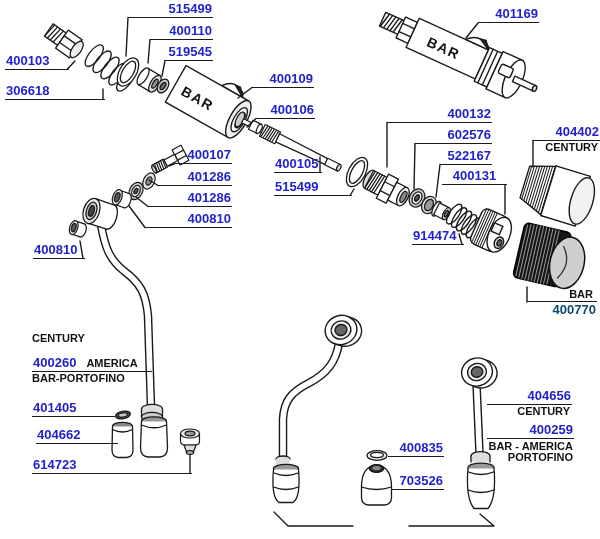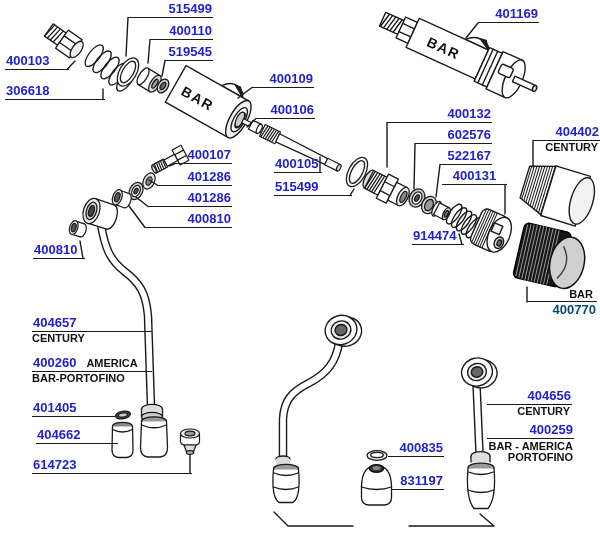"404657" div.lbl { html: <div>404657</div> -> none }
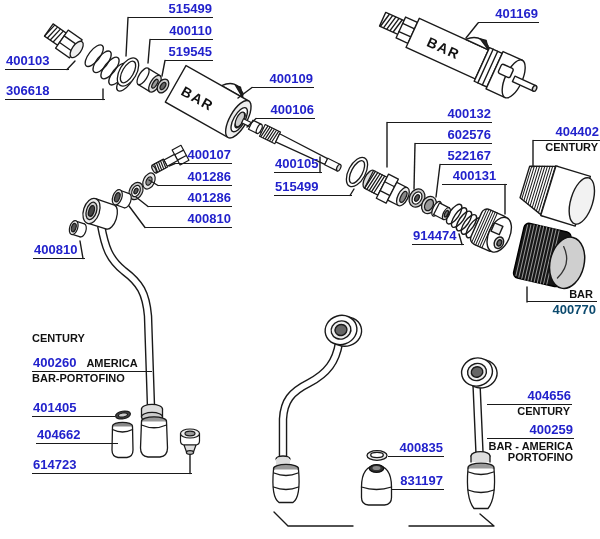"831197" div.lbl { text: 831197 -> 703526 }
